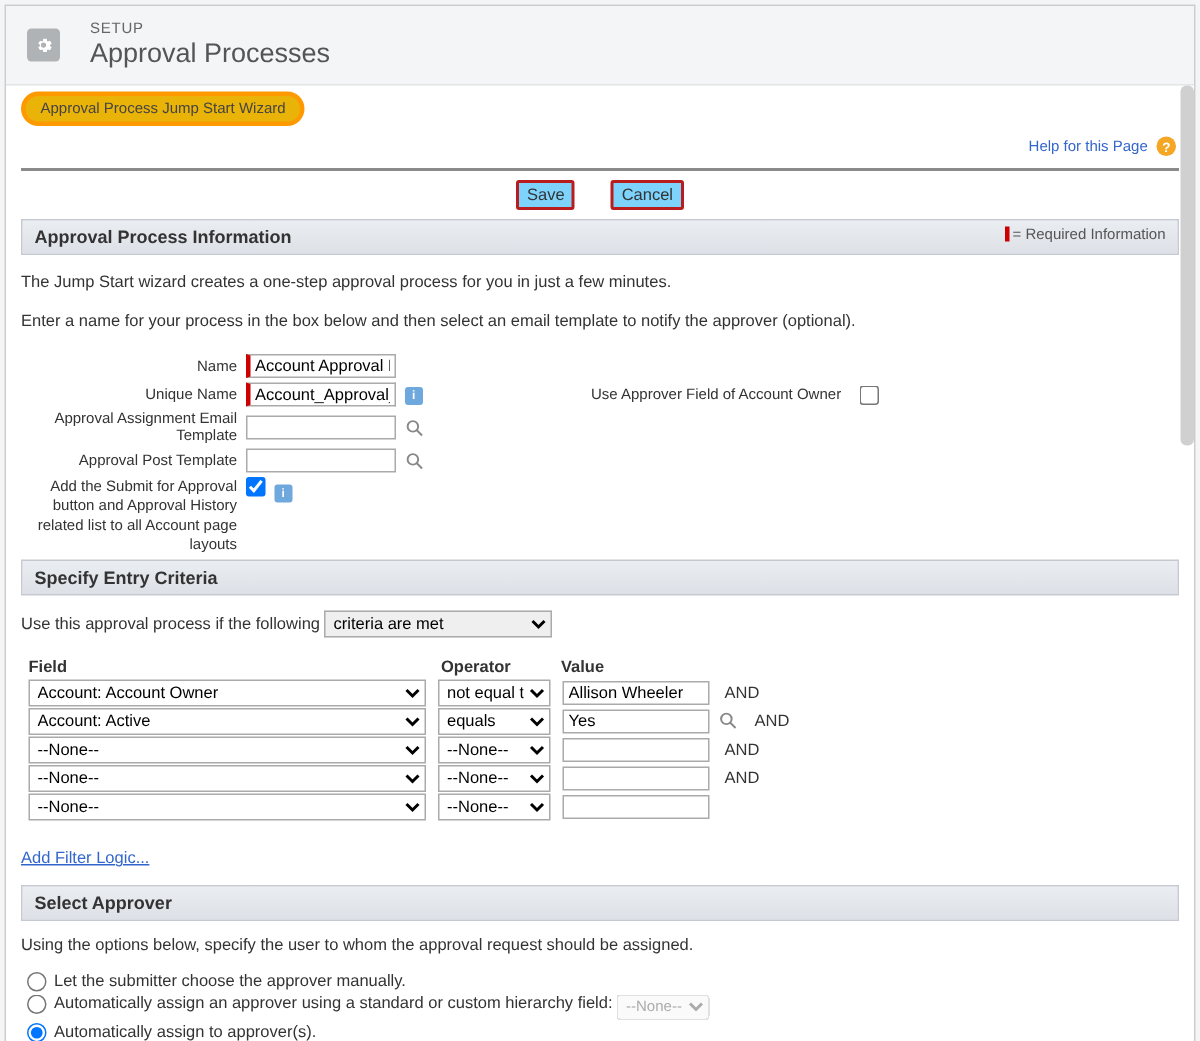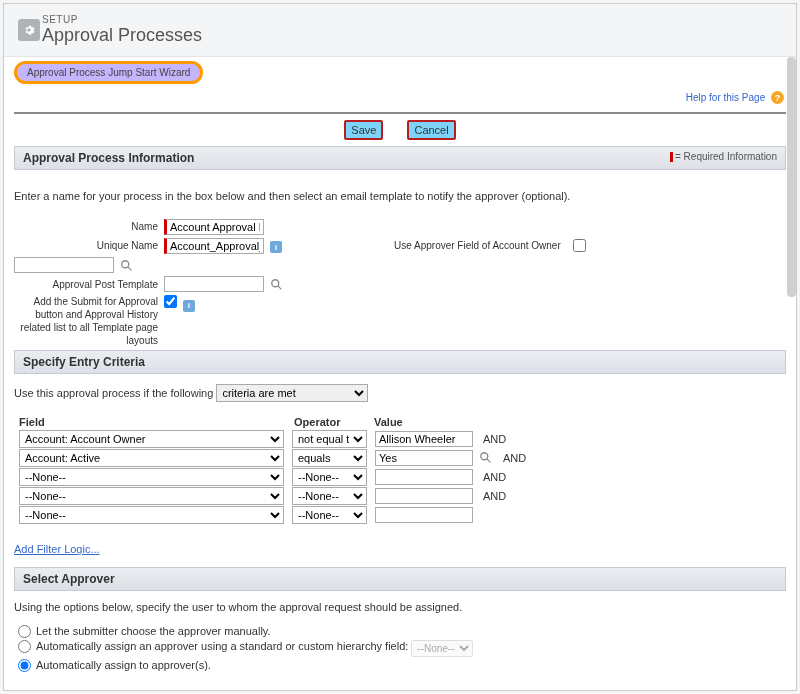"SETUP" .setup-header { gap: 2px -> 20px }
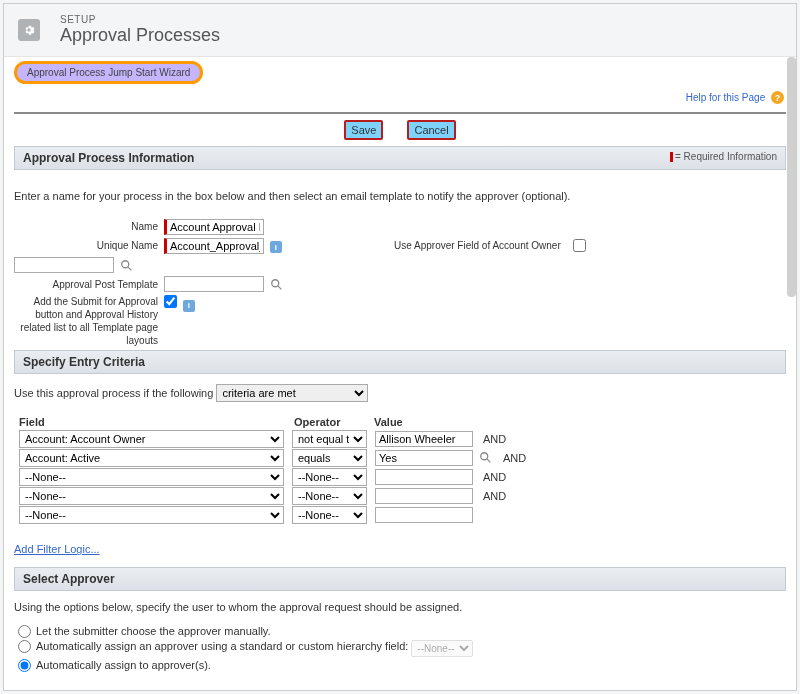"Approval Process Jump Start Wizard" .wizard-pill { background: #c4b5fd -> #eab308 }
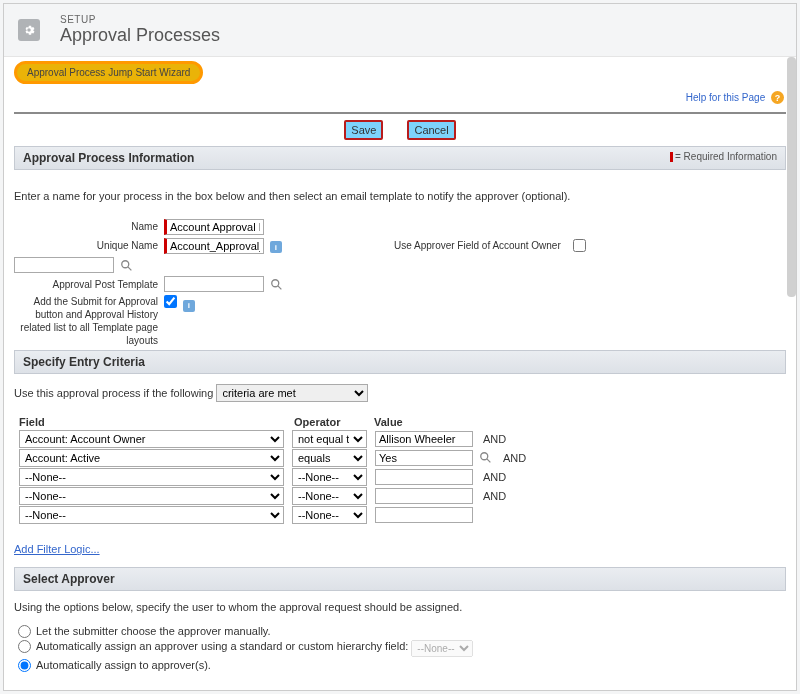"The Jump Start wizard creates" div { html: none -> <div>The Jump Start wizard creates a one-step approval process for you in just a few minutes.</div> }
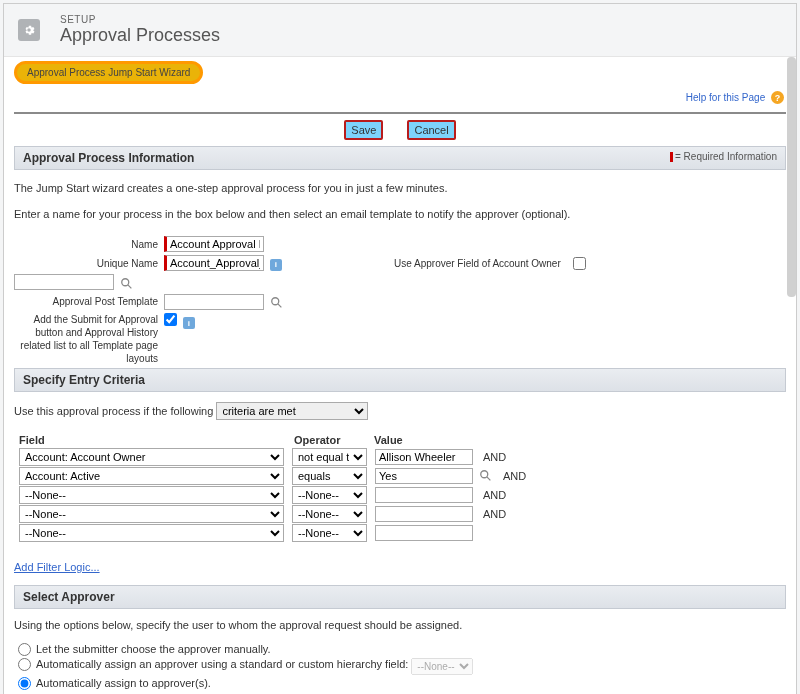"Approval Assignment Email Template" div.form-label { html: none -> <div>Approval Assignment Email Template</div> }
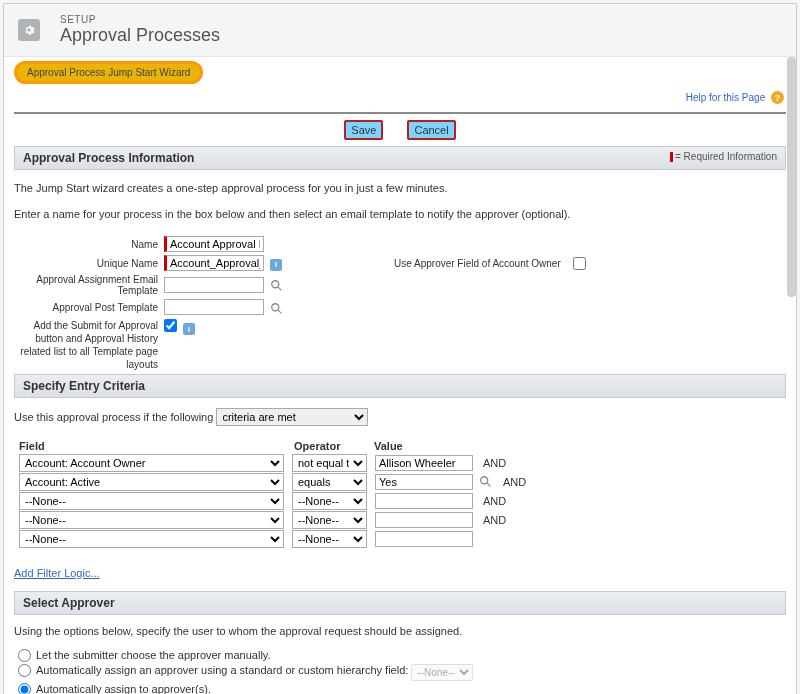"Add the Submit for Approval" div.checkbox-label { text: Template -> Account }
